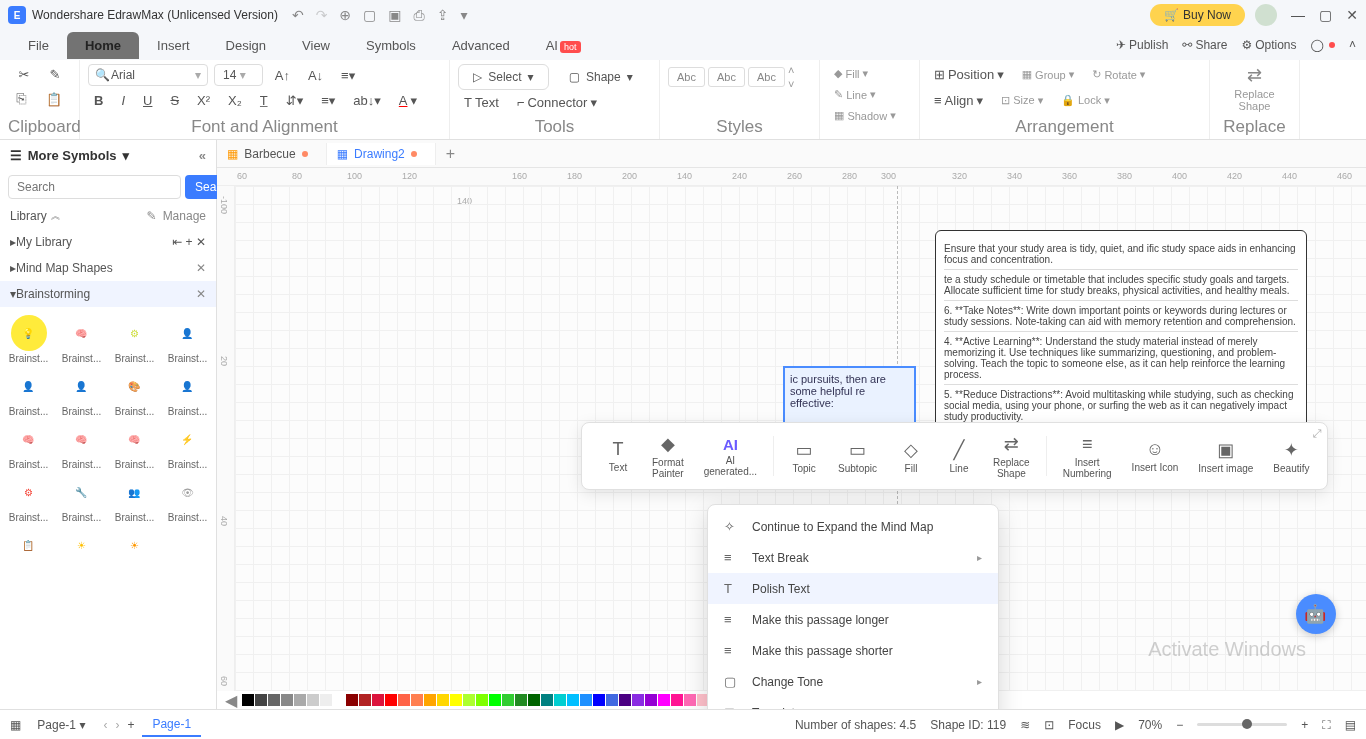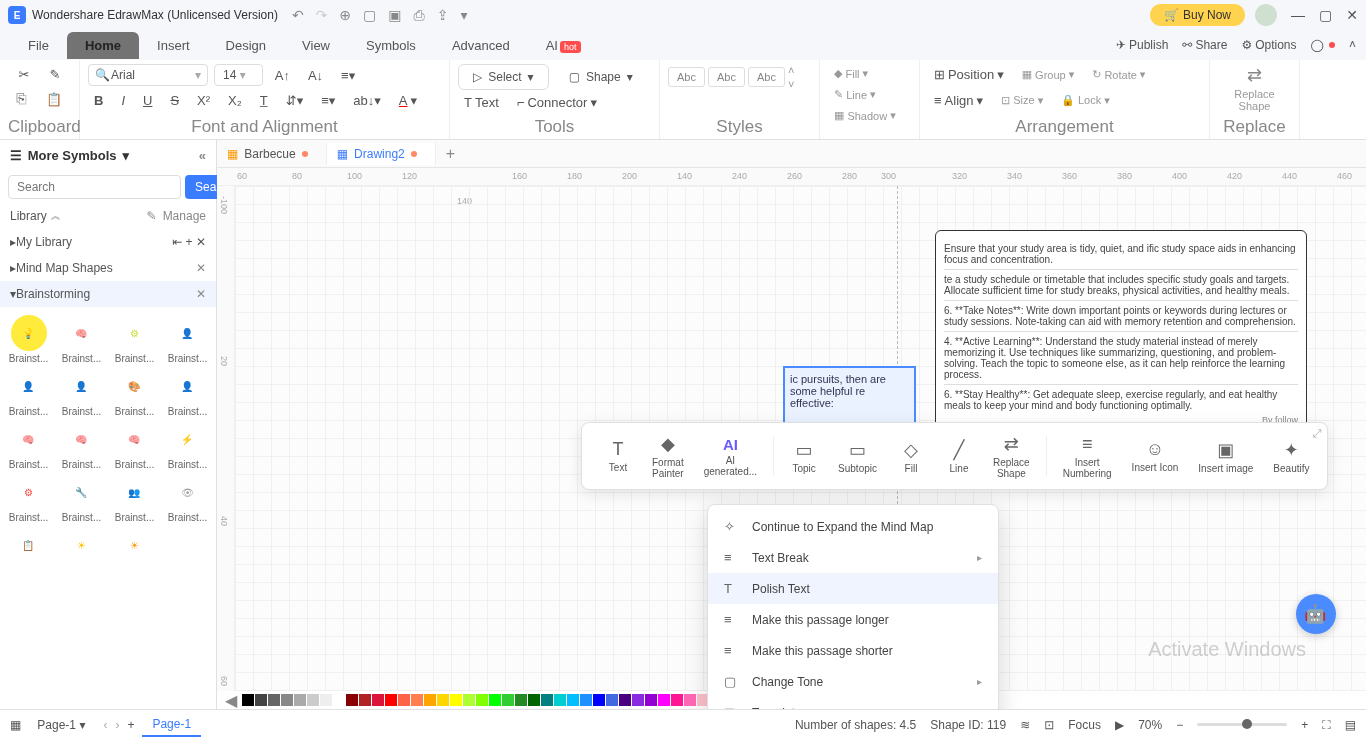"5. **Reduce Distractions**: Avoid" div.note-item { html: none -> <div>5. **Reduce Distractions**: Avoid multitasking while studying, such as checking social media, using your phone, or surfing the web as it can negatively impact study productivity.</div> }
